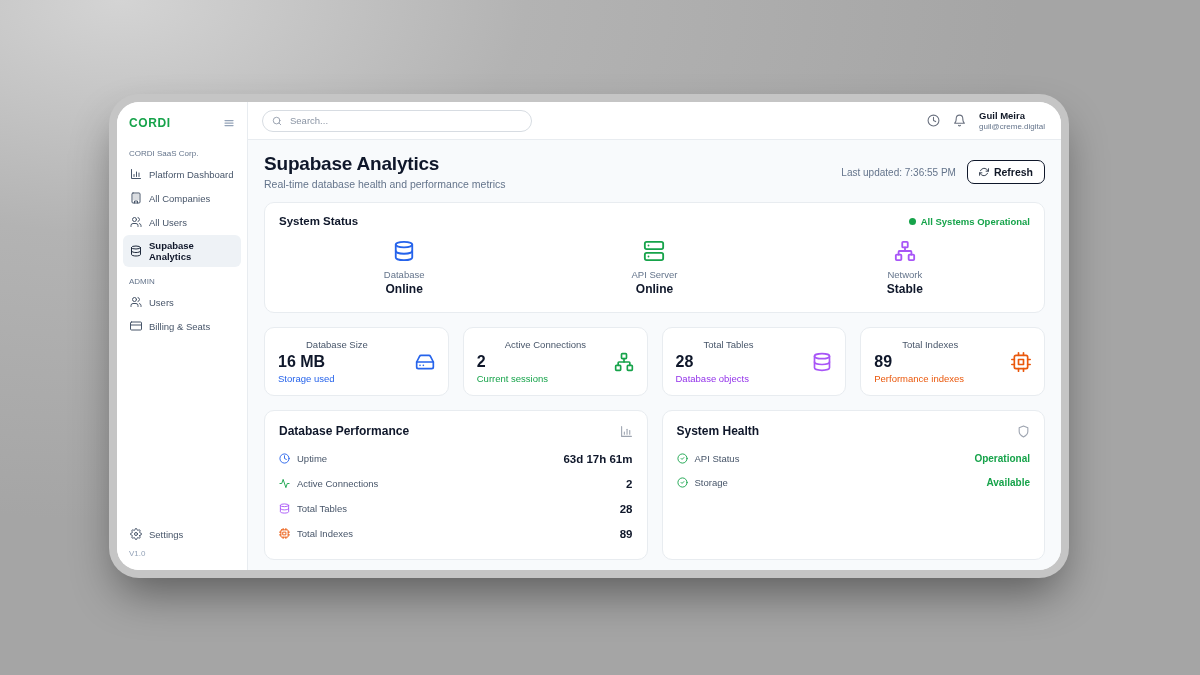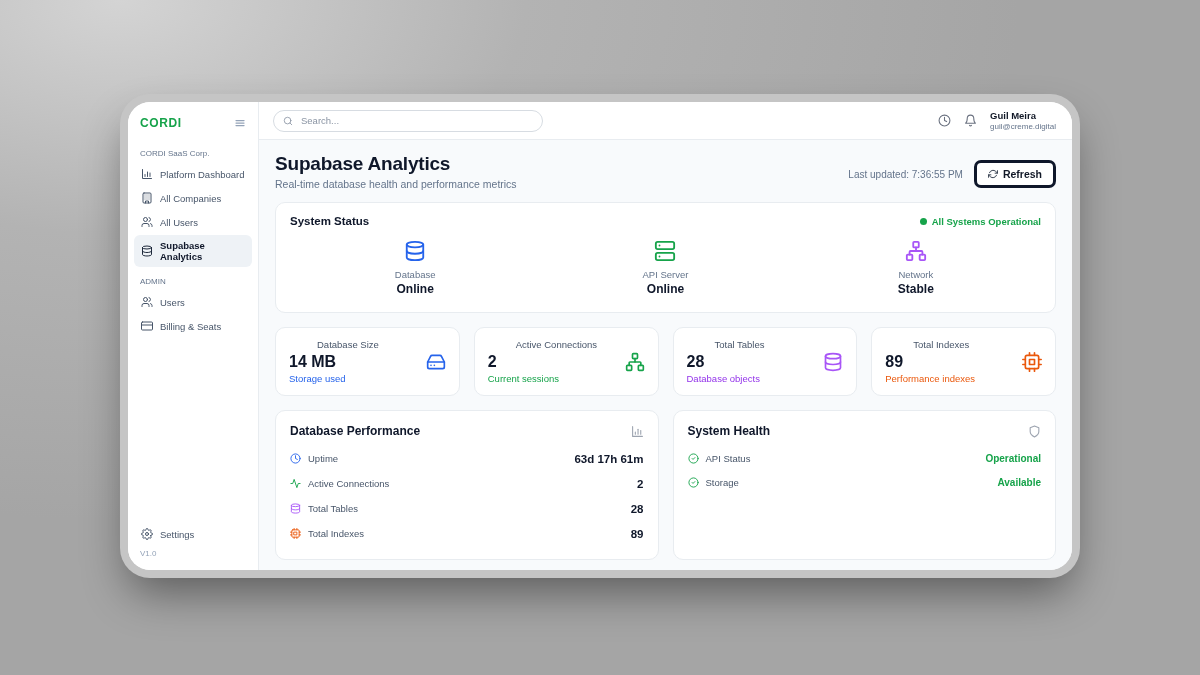"CORDI" .window { left: 128px -> 117px }
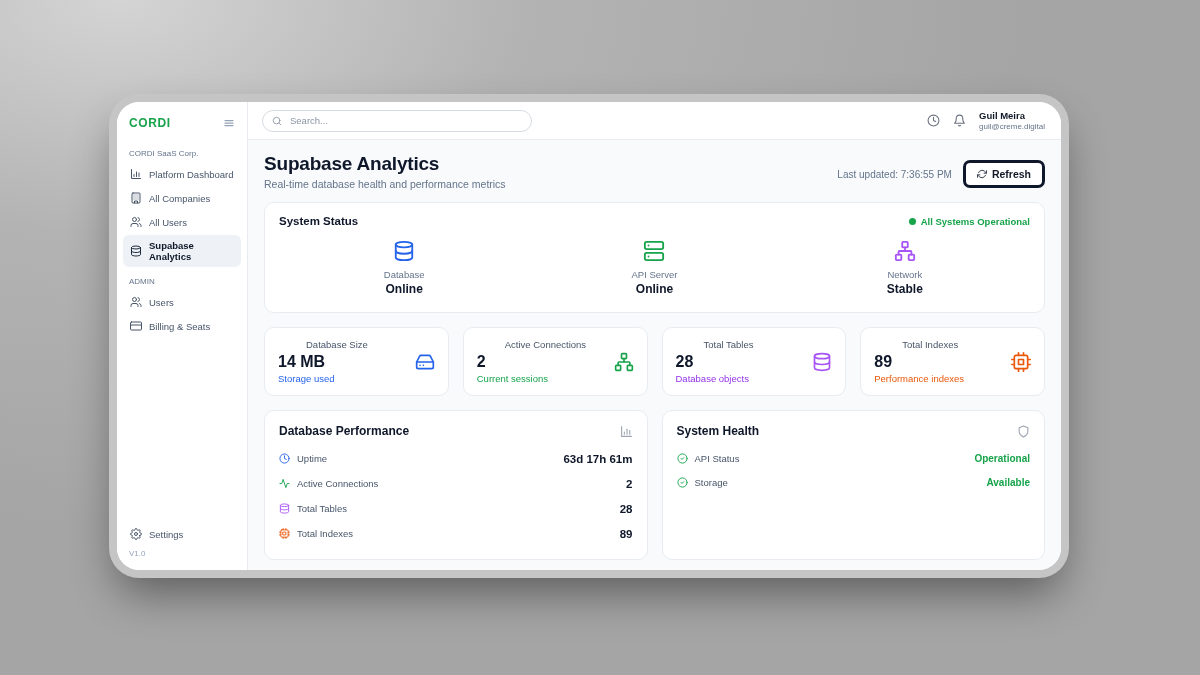"Refresh" .refresh-btn { border: 3px solid #0f172a -> 1px solid #0f172a }
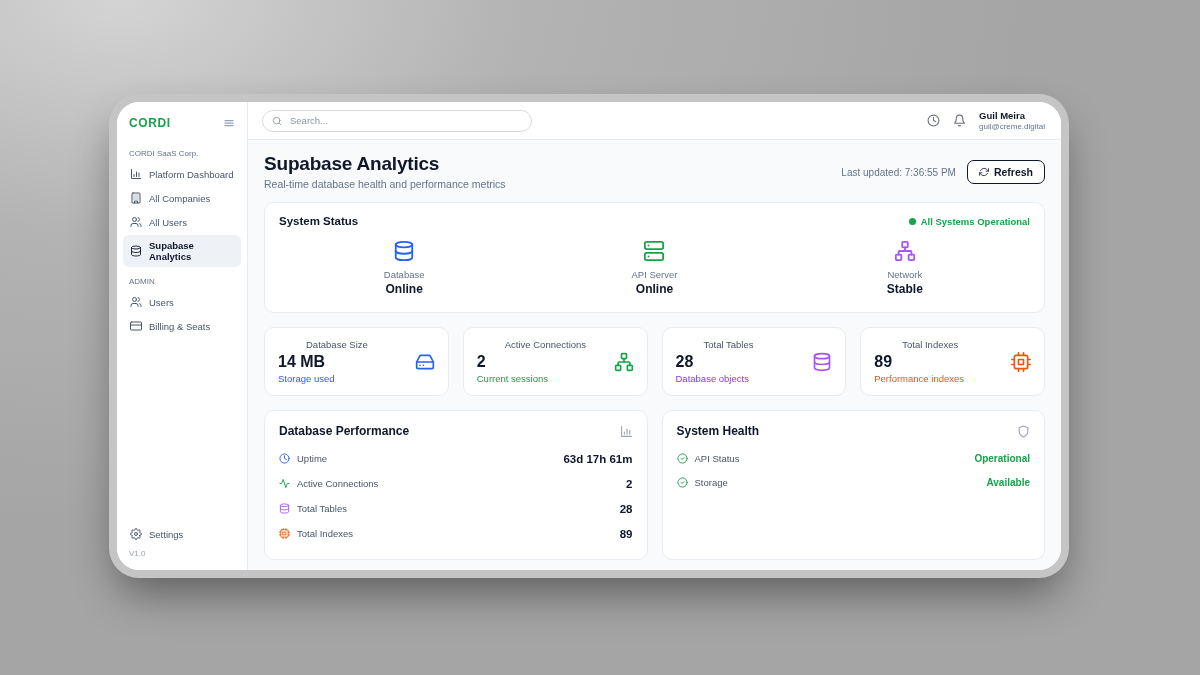"14 MB" div.metric-value { text: 14 -> 16 }
